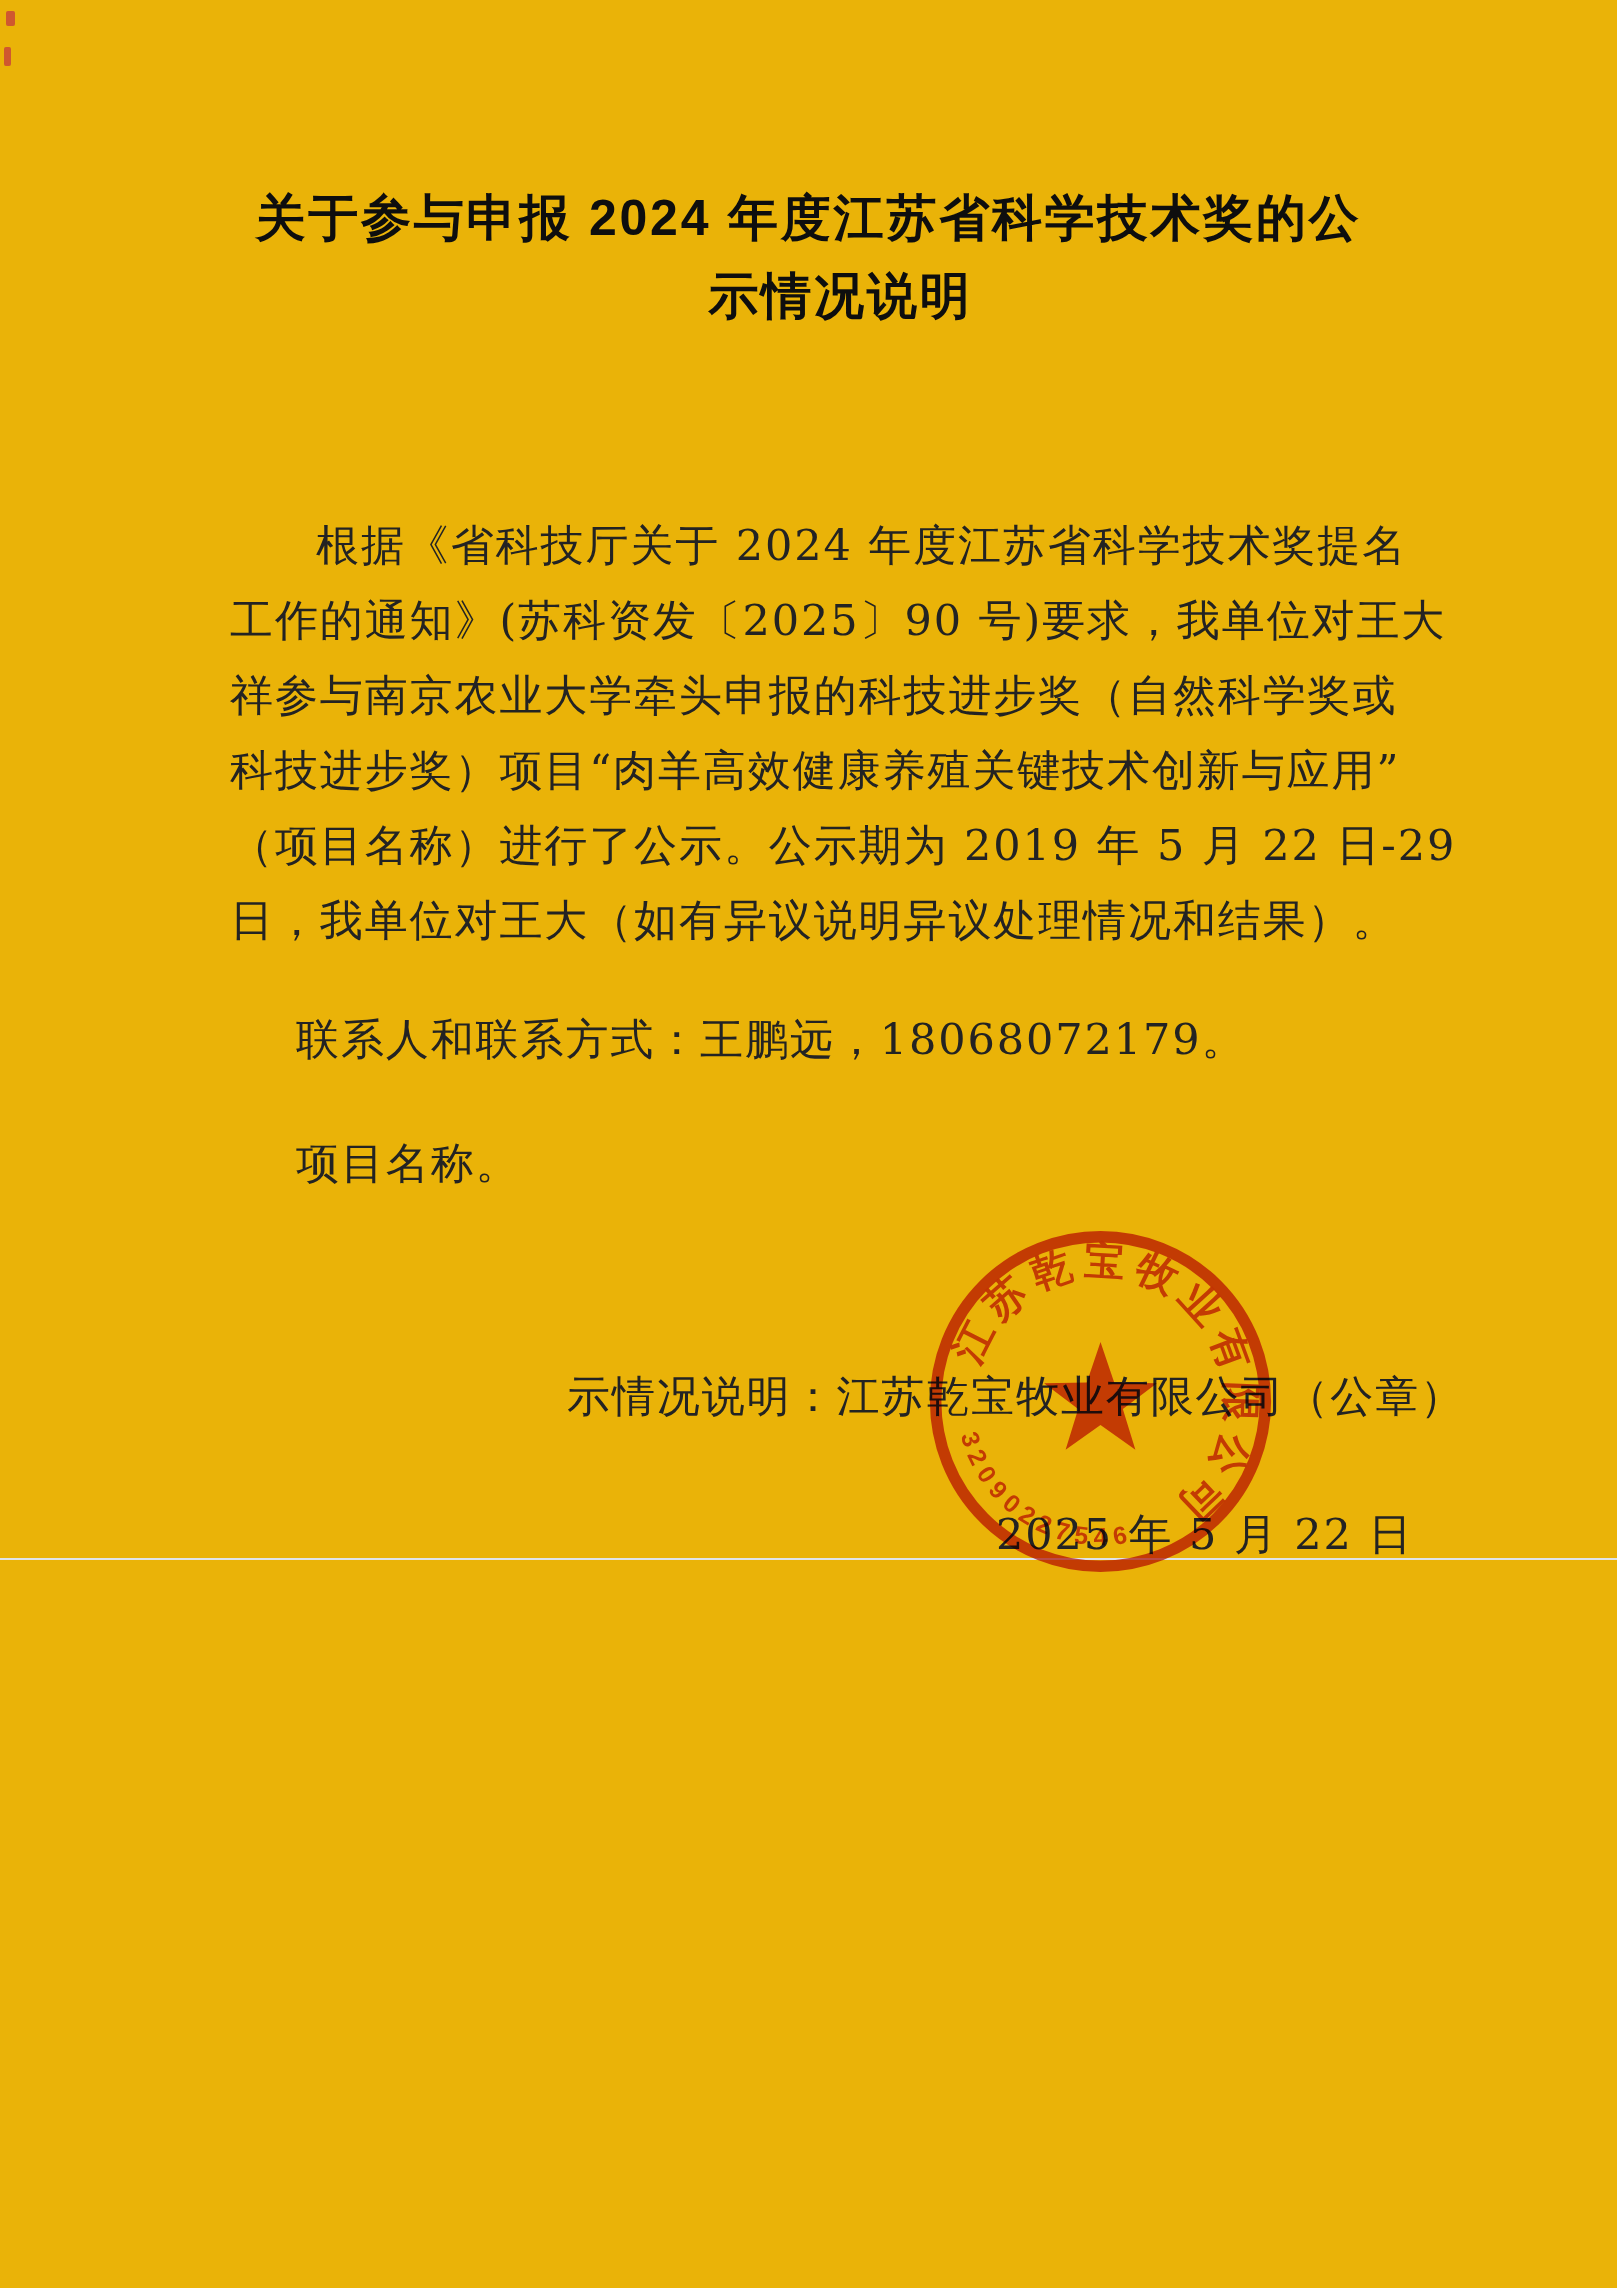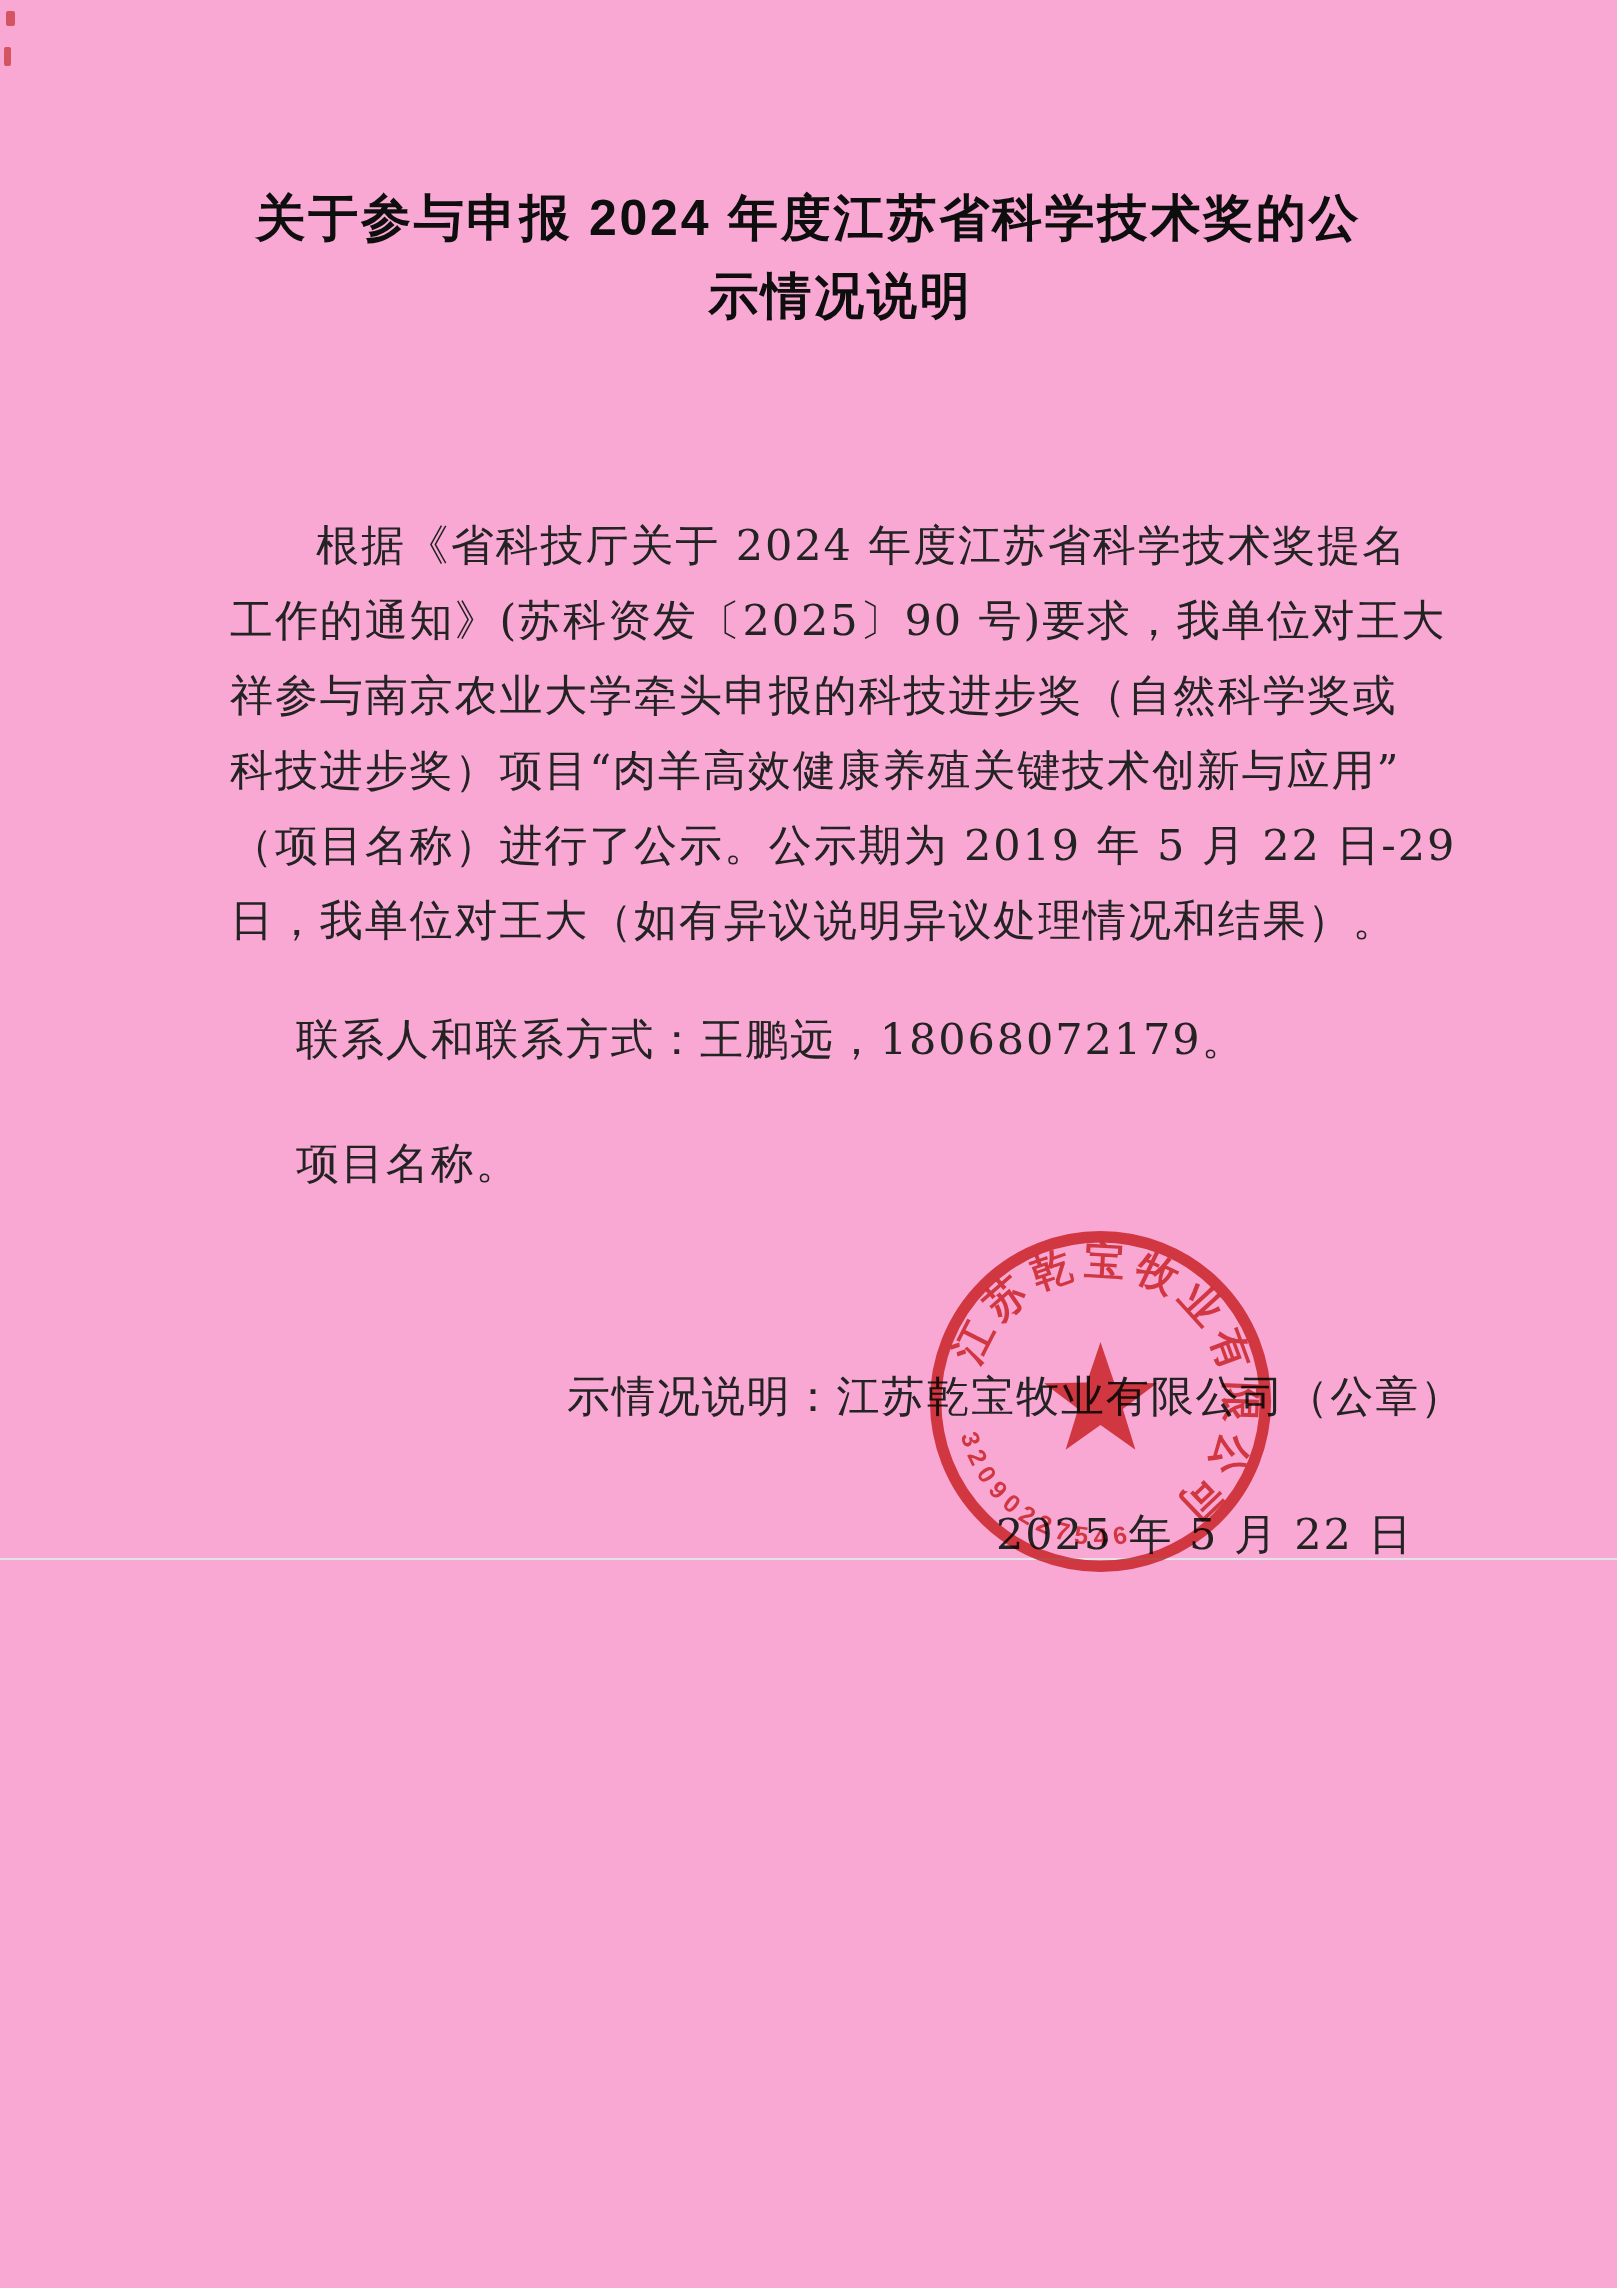"关于参与申报 2024 年度江苏省科学技术奖的公" .page { background: #f9a8d4 -> #eab308 }
